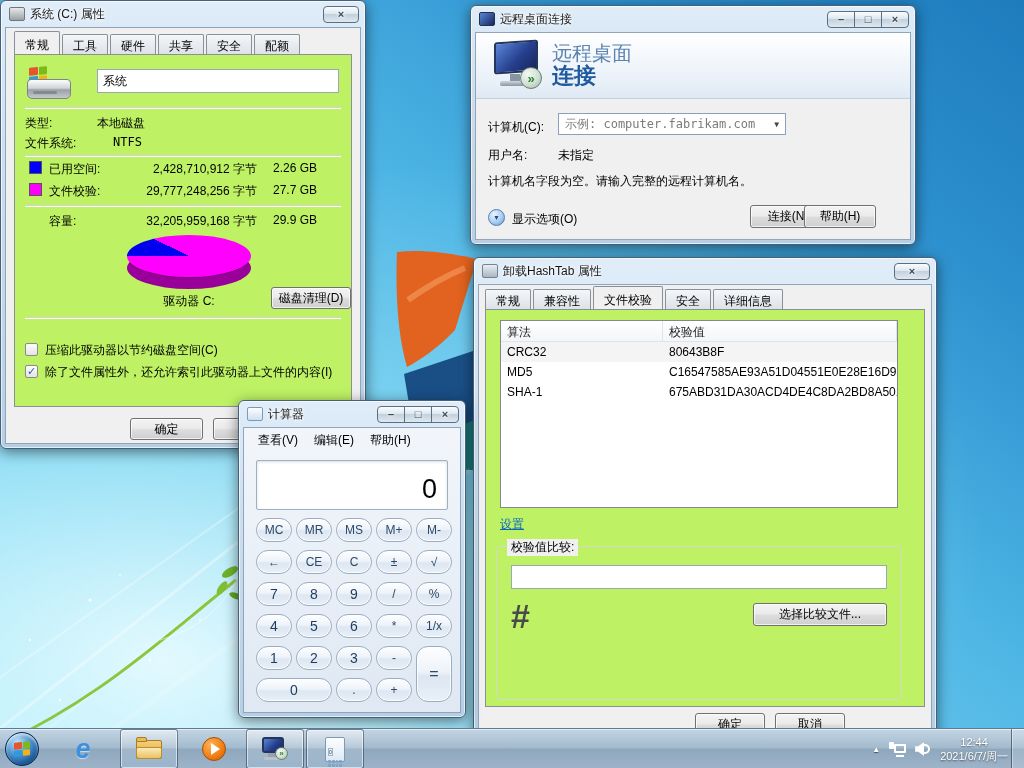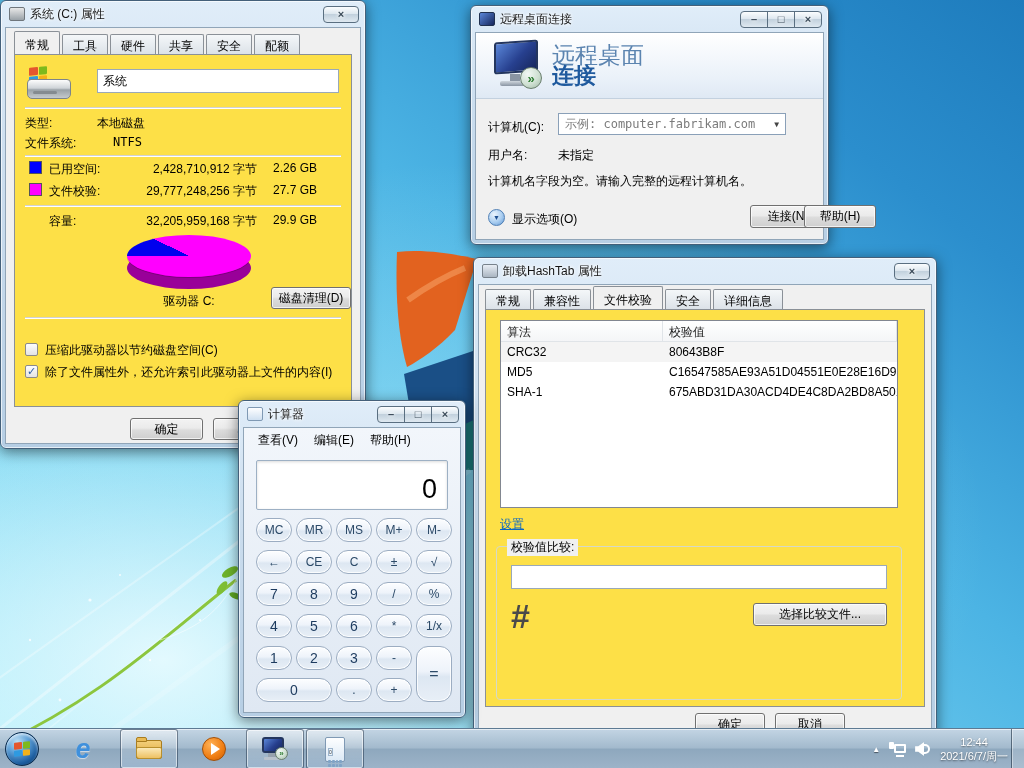"远程桌面连接" div.win { width: 359px -> 446px }
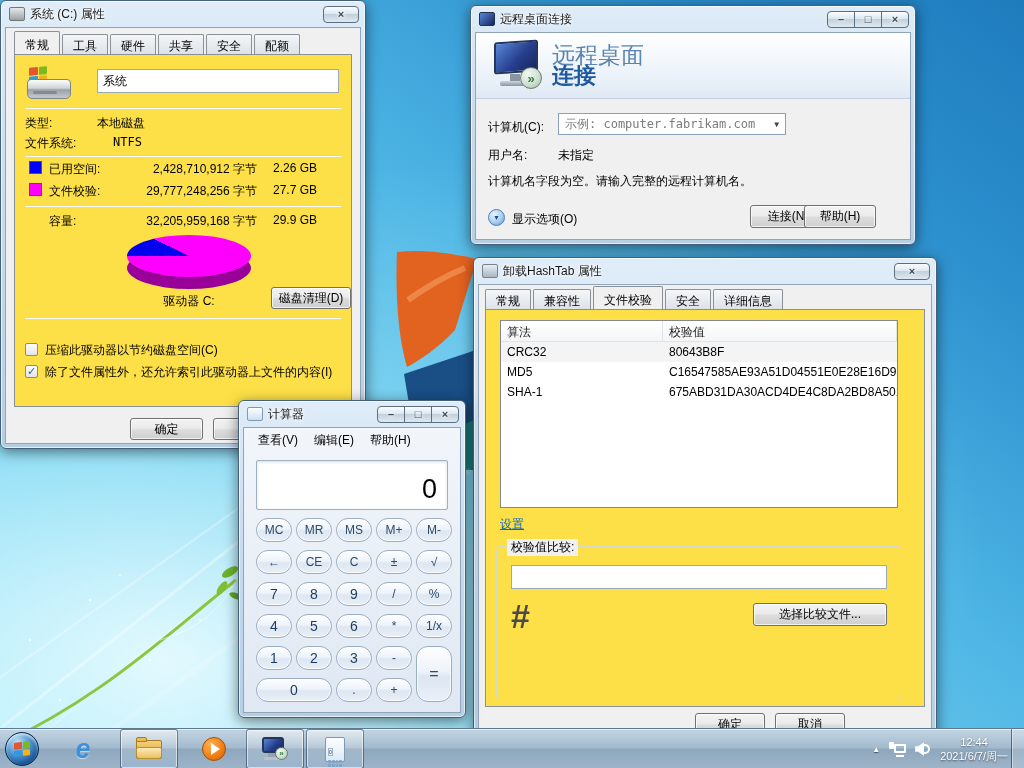"远程桌面" div { font-size: 23px -> 20px }
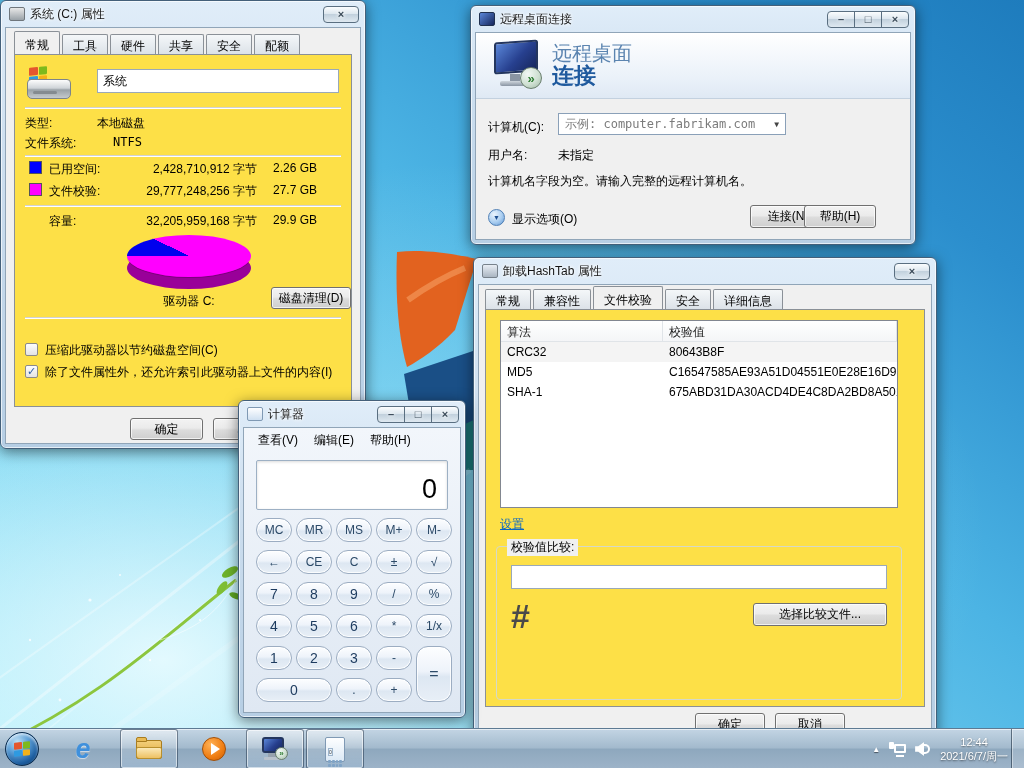"系统" .tabpage { background: #fde047 -> #bef264 }
